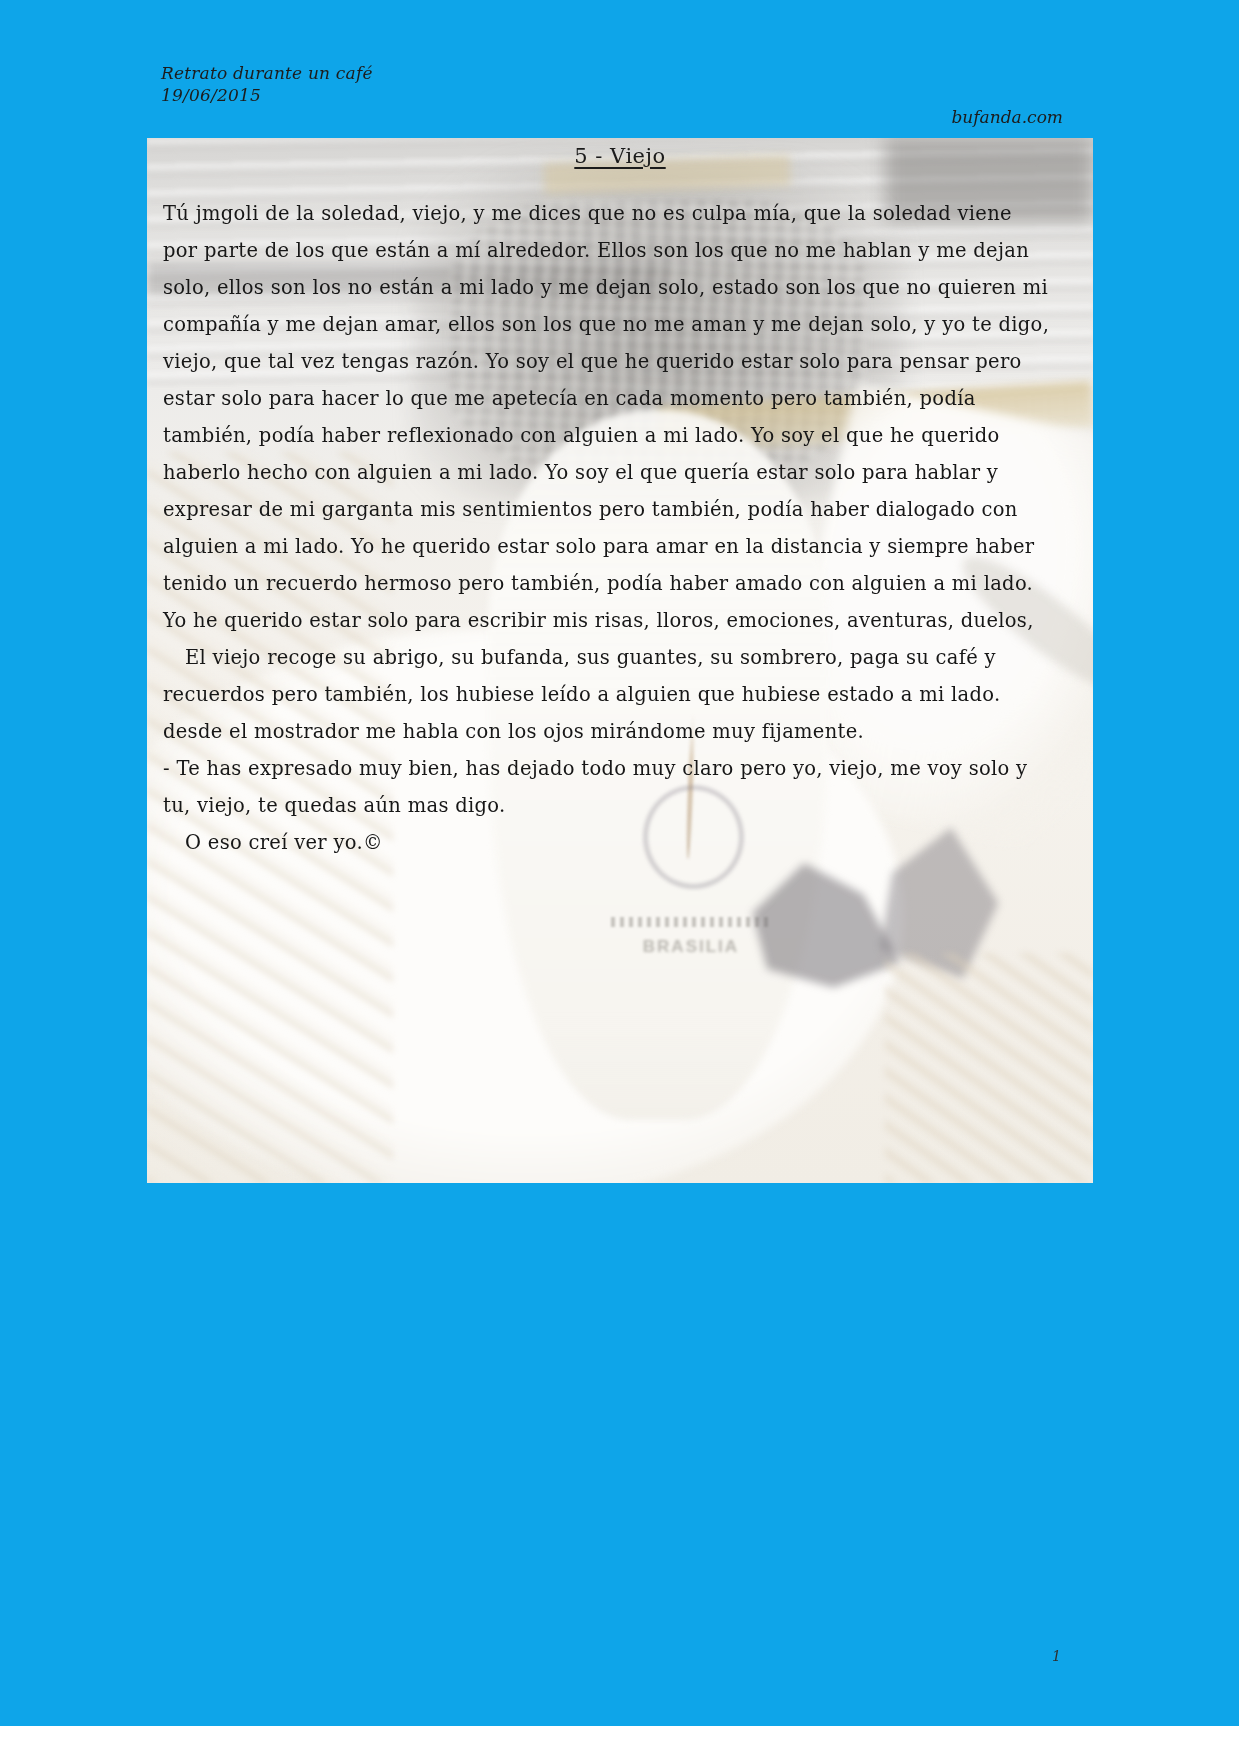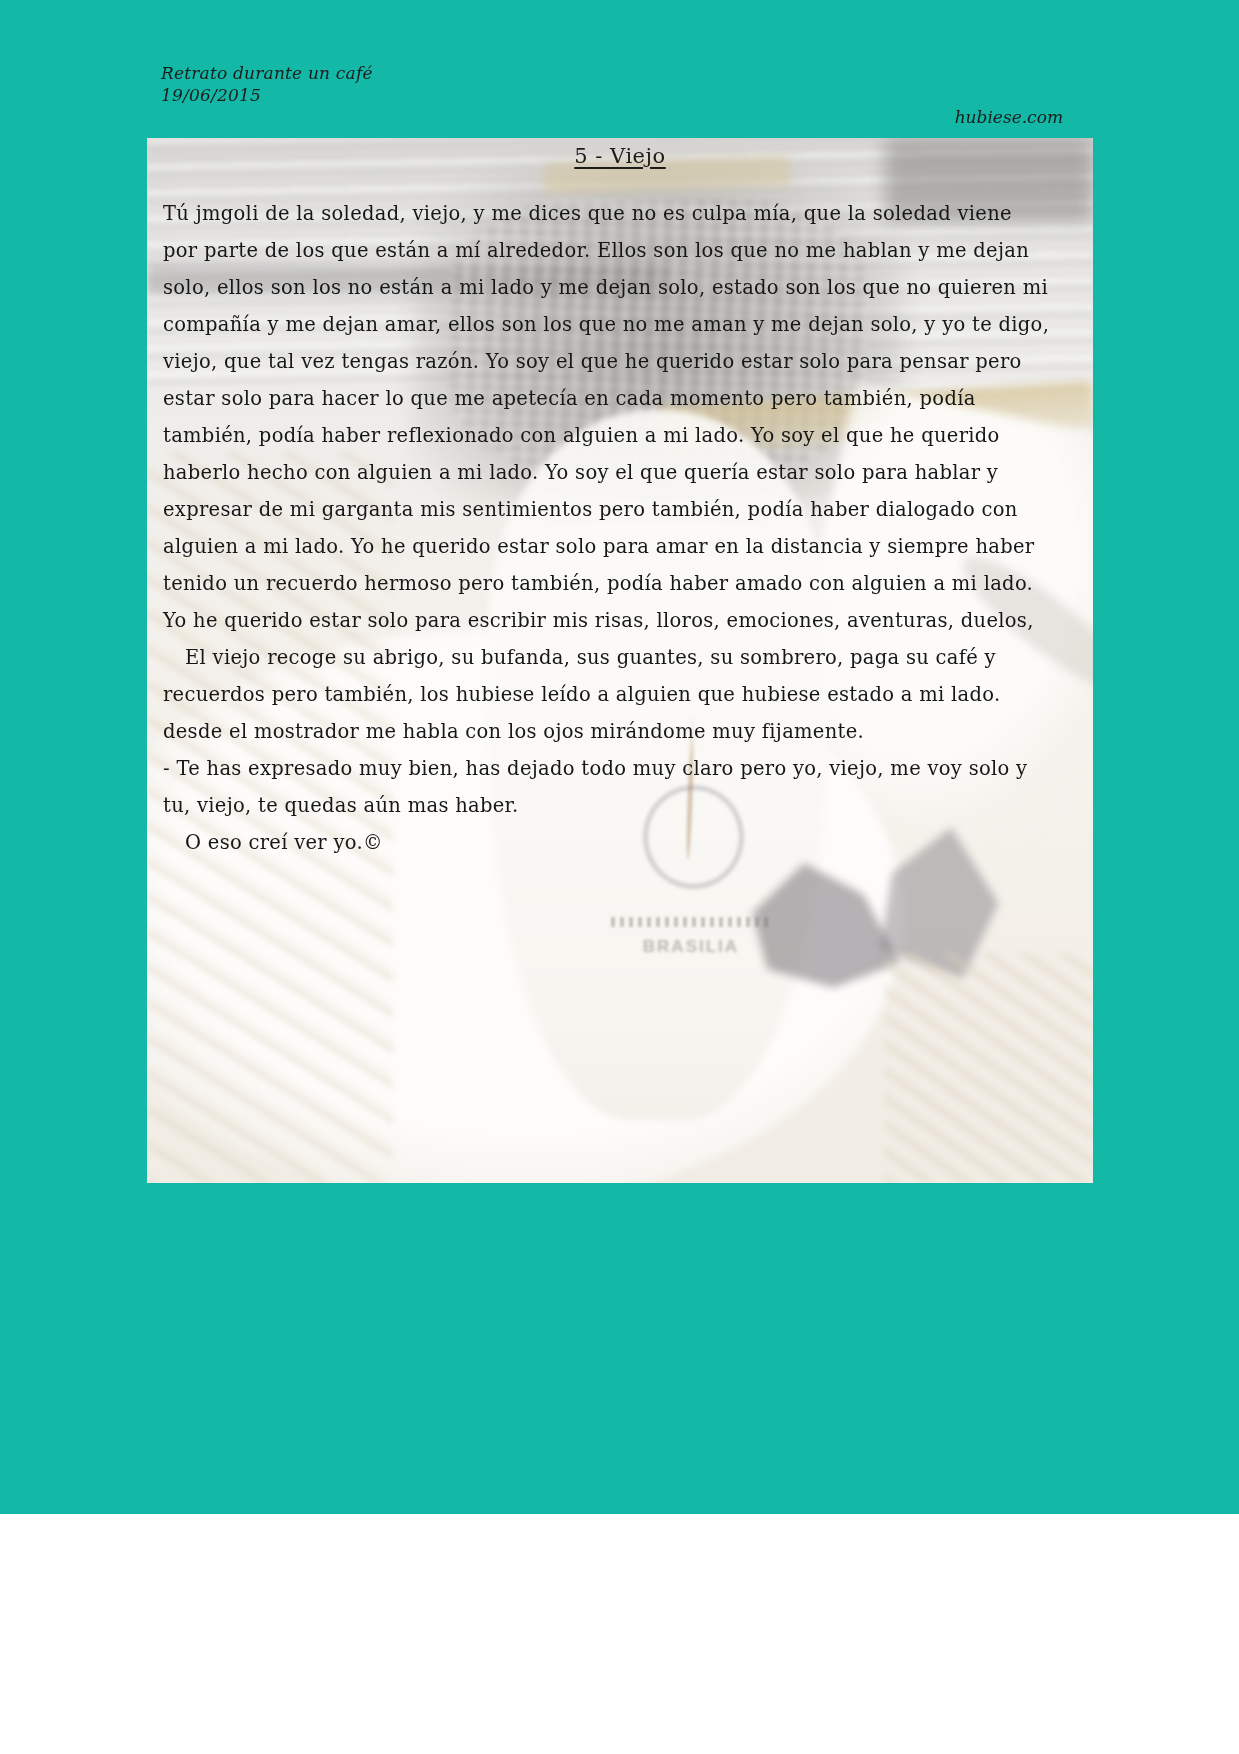"Retrato durante un café" .page { background: #14b8a6 -> #0ea5e9; height: 1514px -> 1726px }
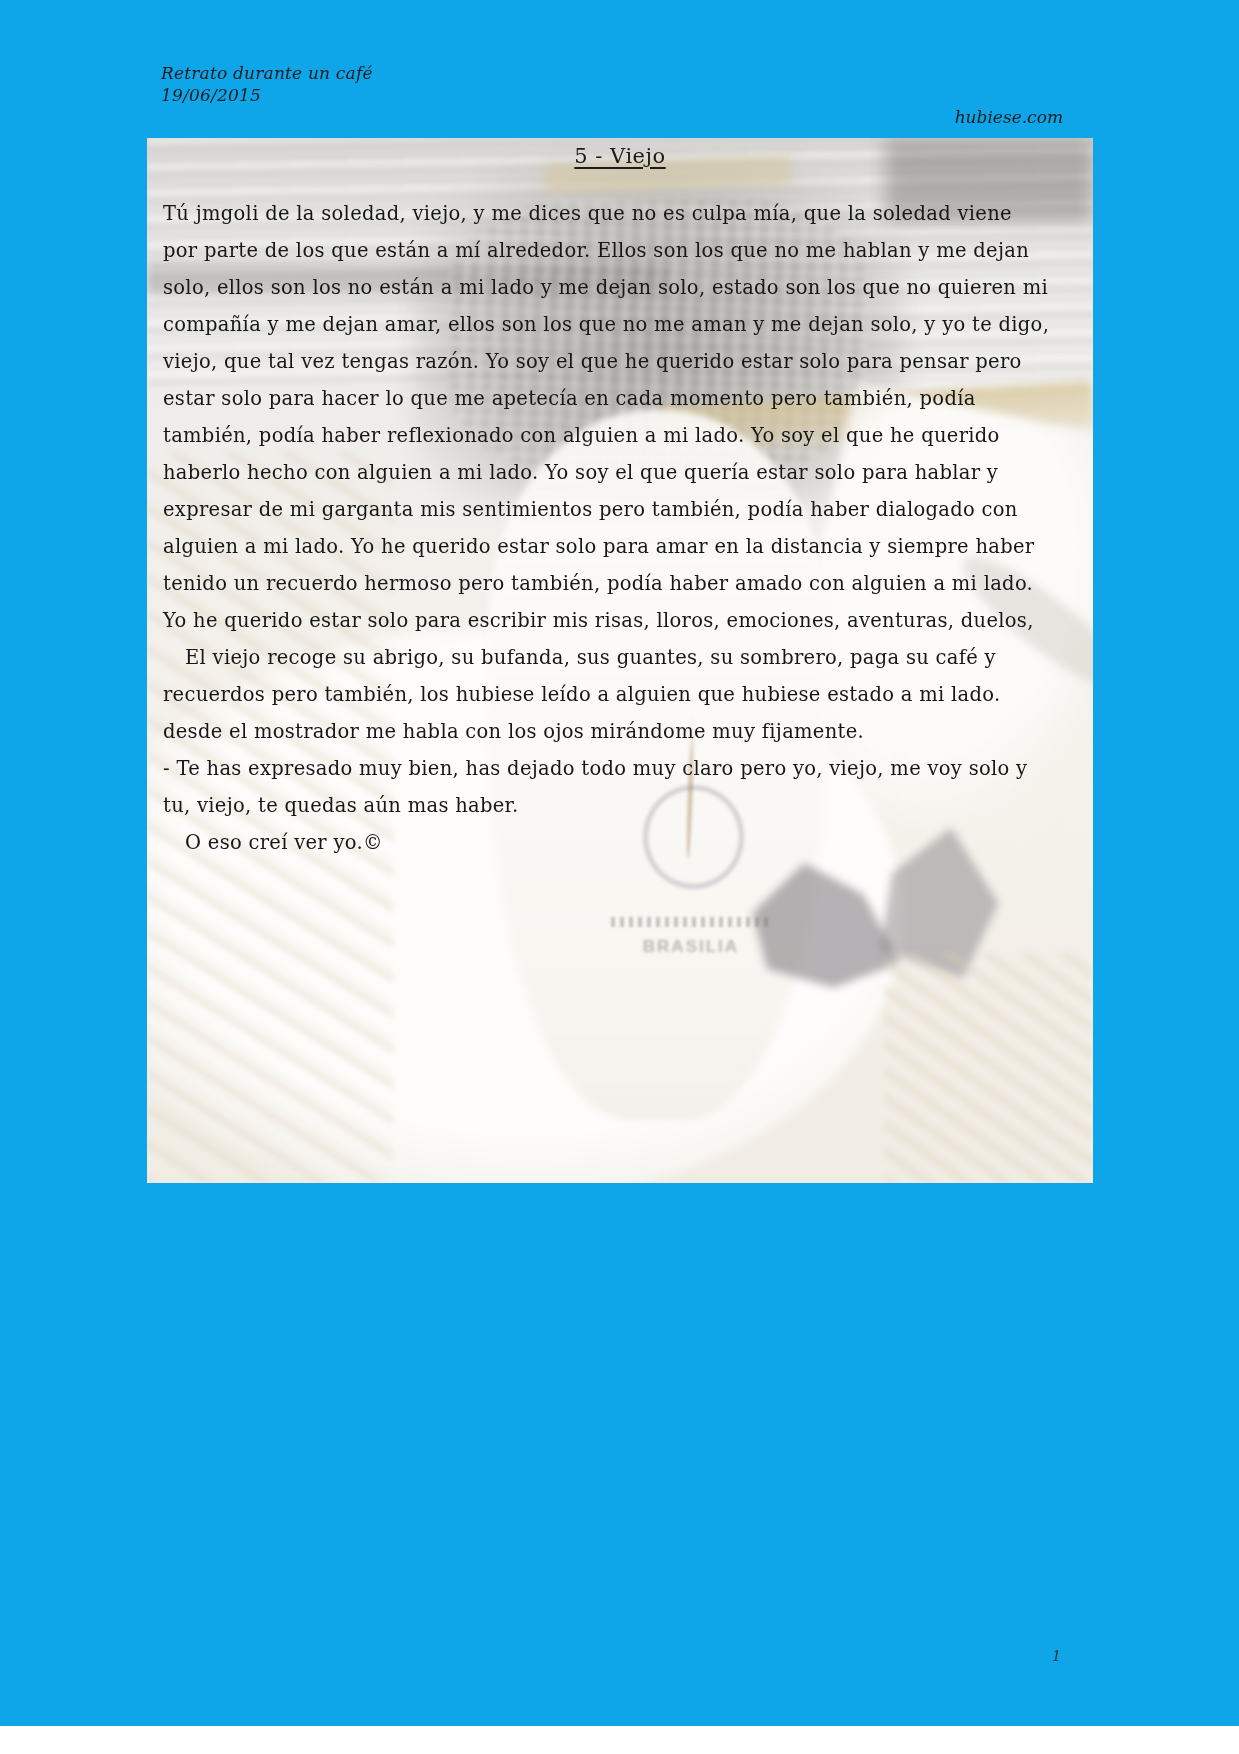"hubiese.com" div.site-link { text: hubiese.com -> bufanda.com }
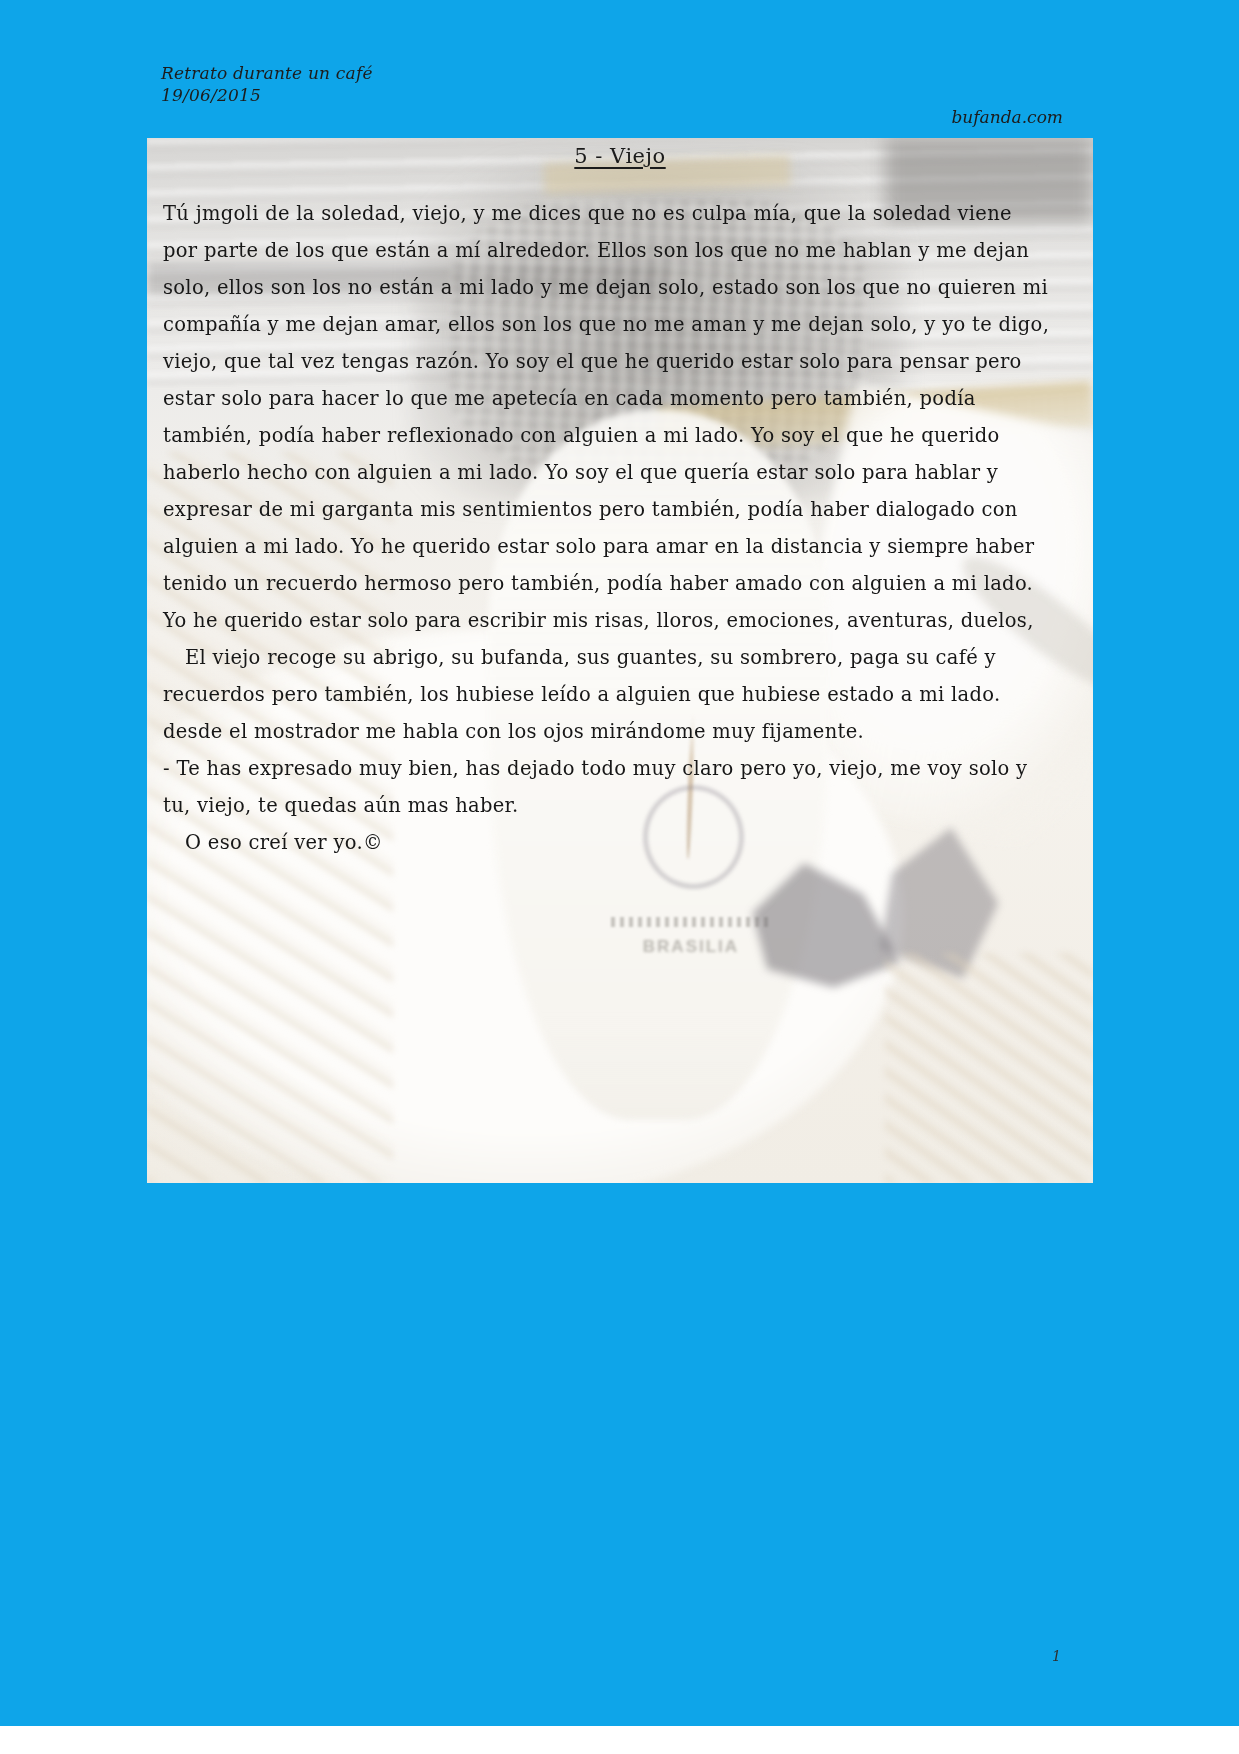"tu, viejo, te quedas aún" div.story-line { text: haber -> digo }
